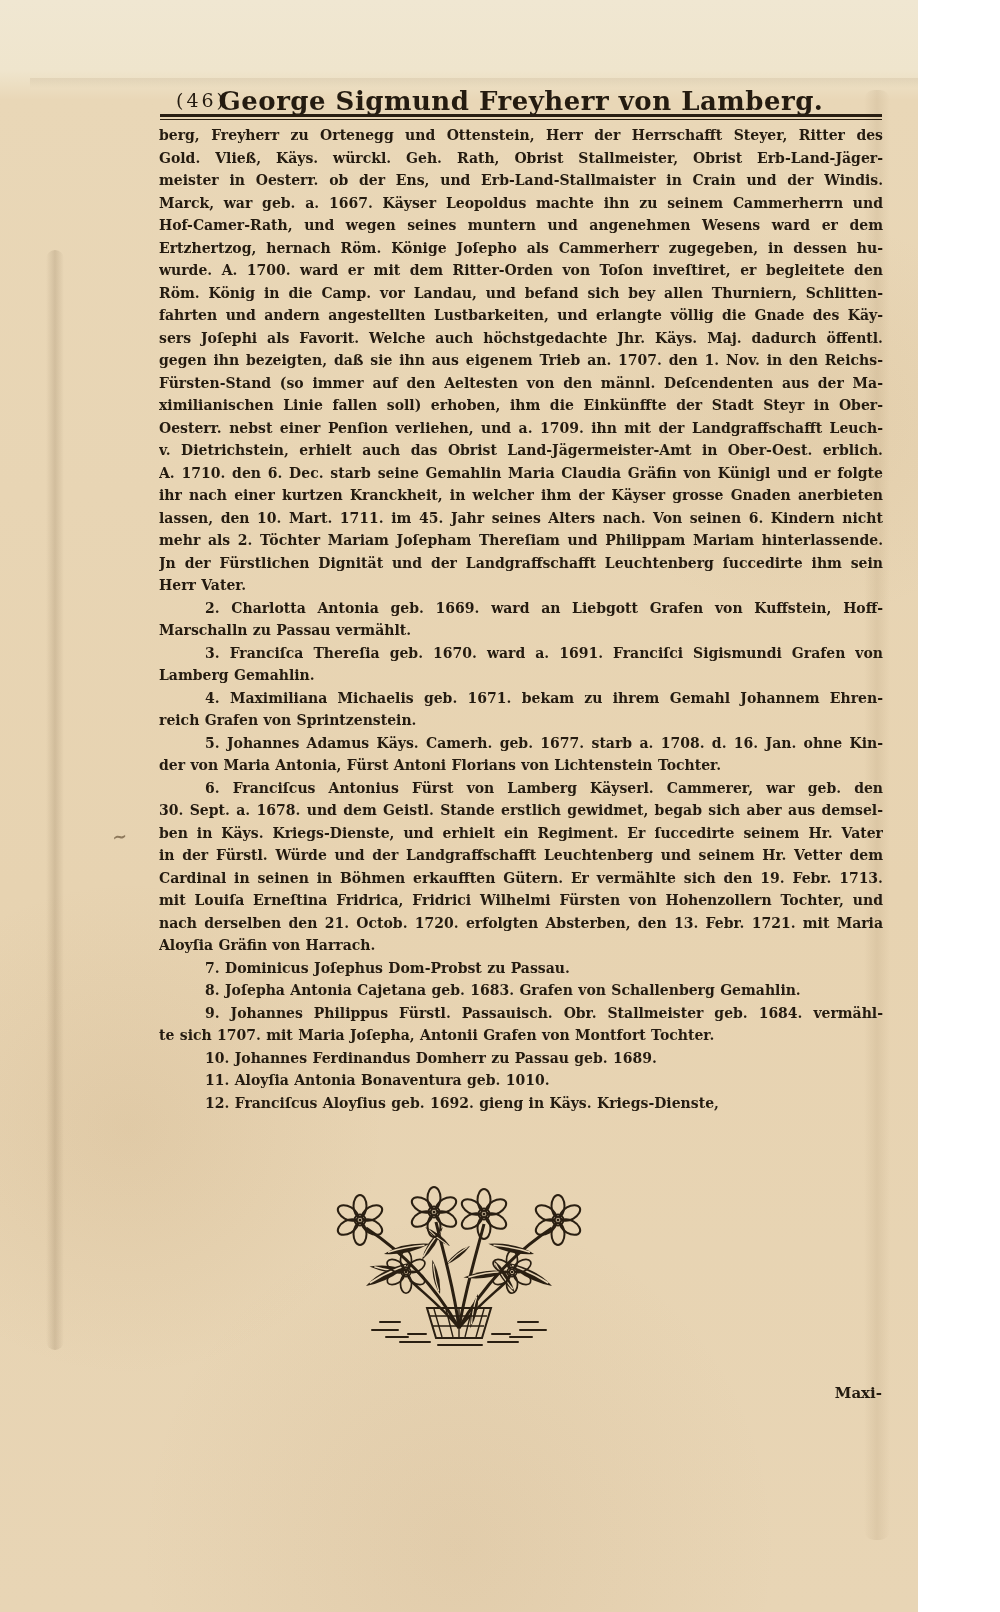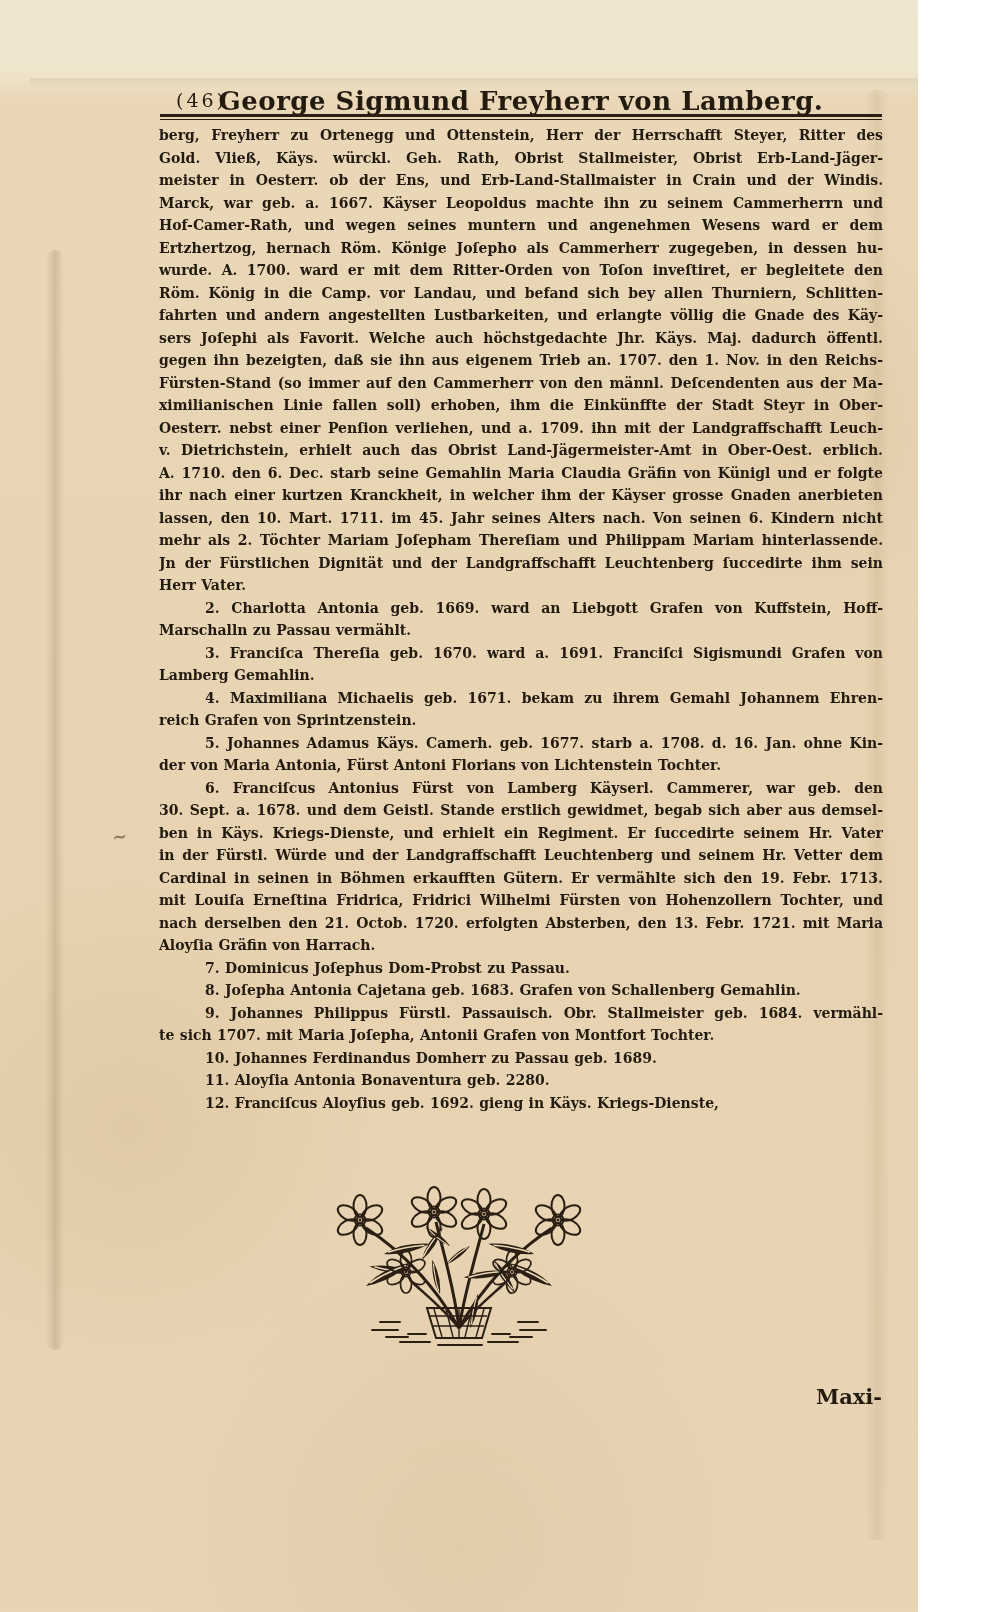"Fürsten-Stand (so immer auf den" div.line { text: Cammerherr -> Aeltesten }
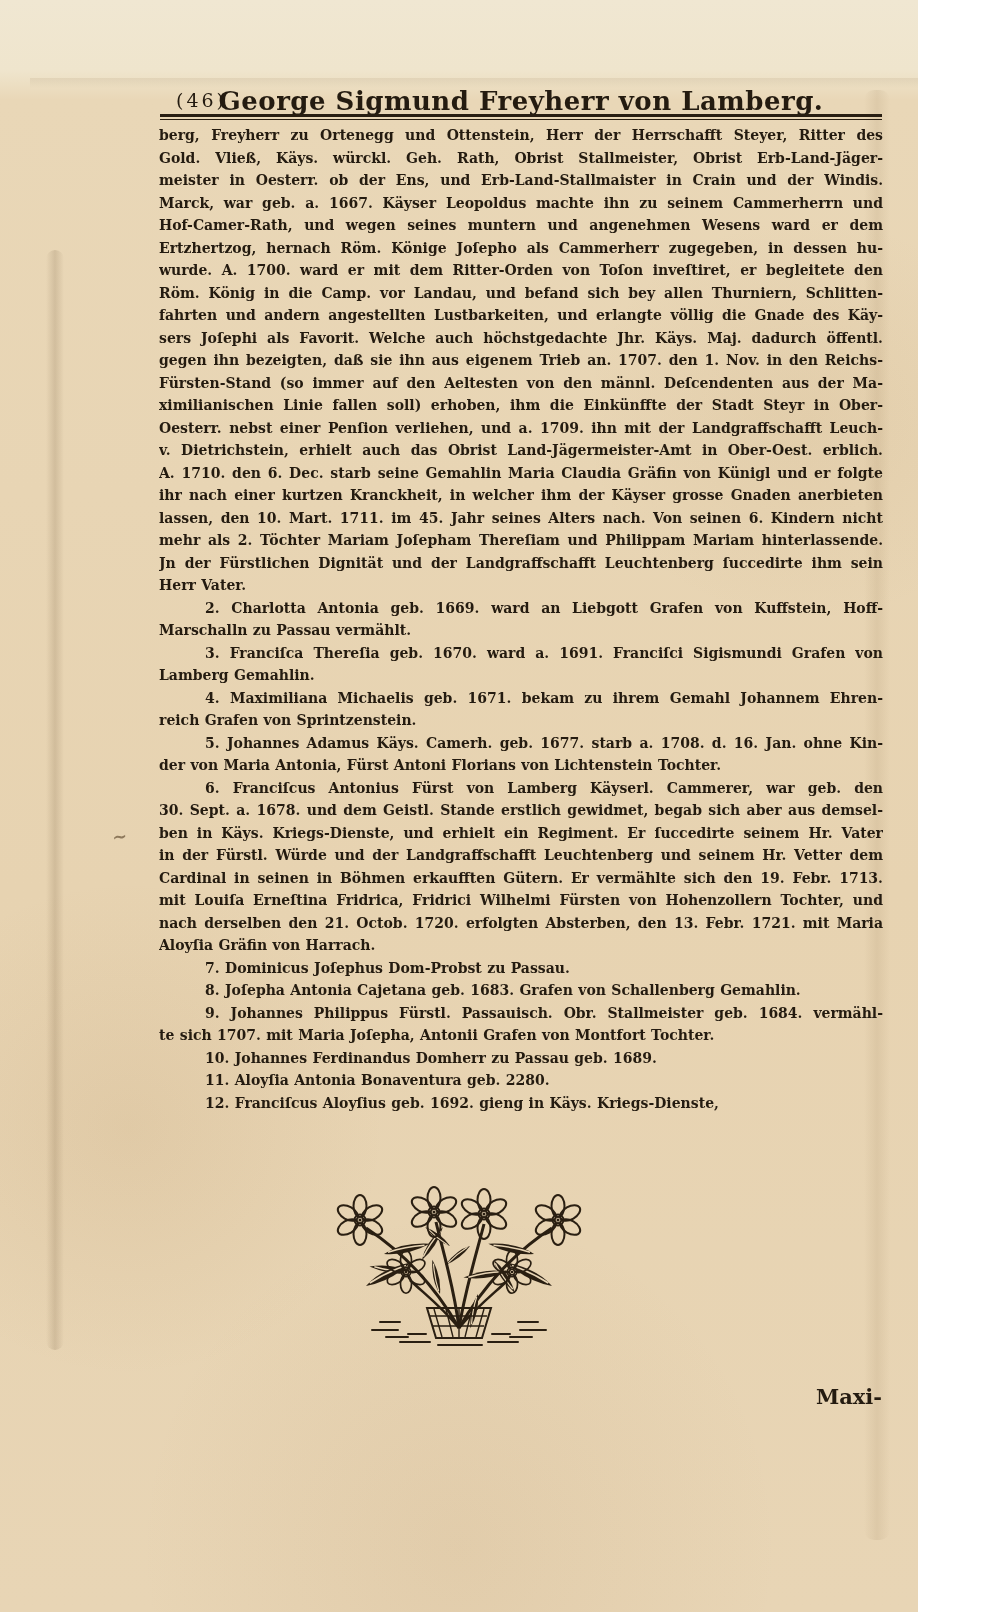"11. Aloyſia Antonia Bonaventura geb." div.line { text: 2280 -> 1010 }
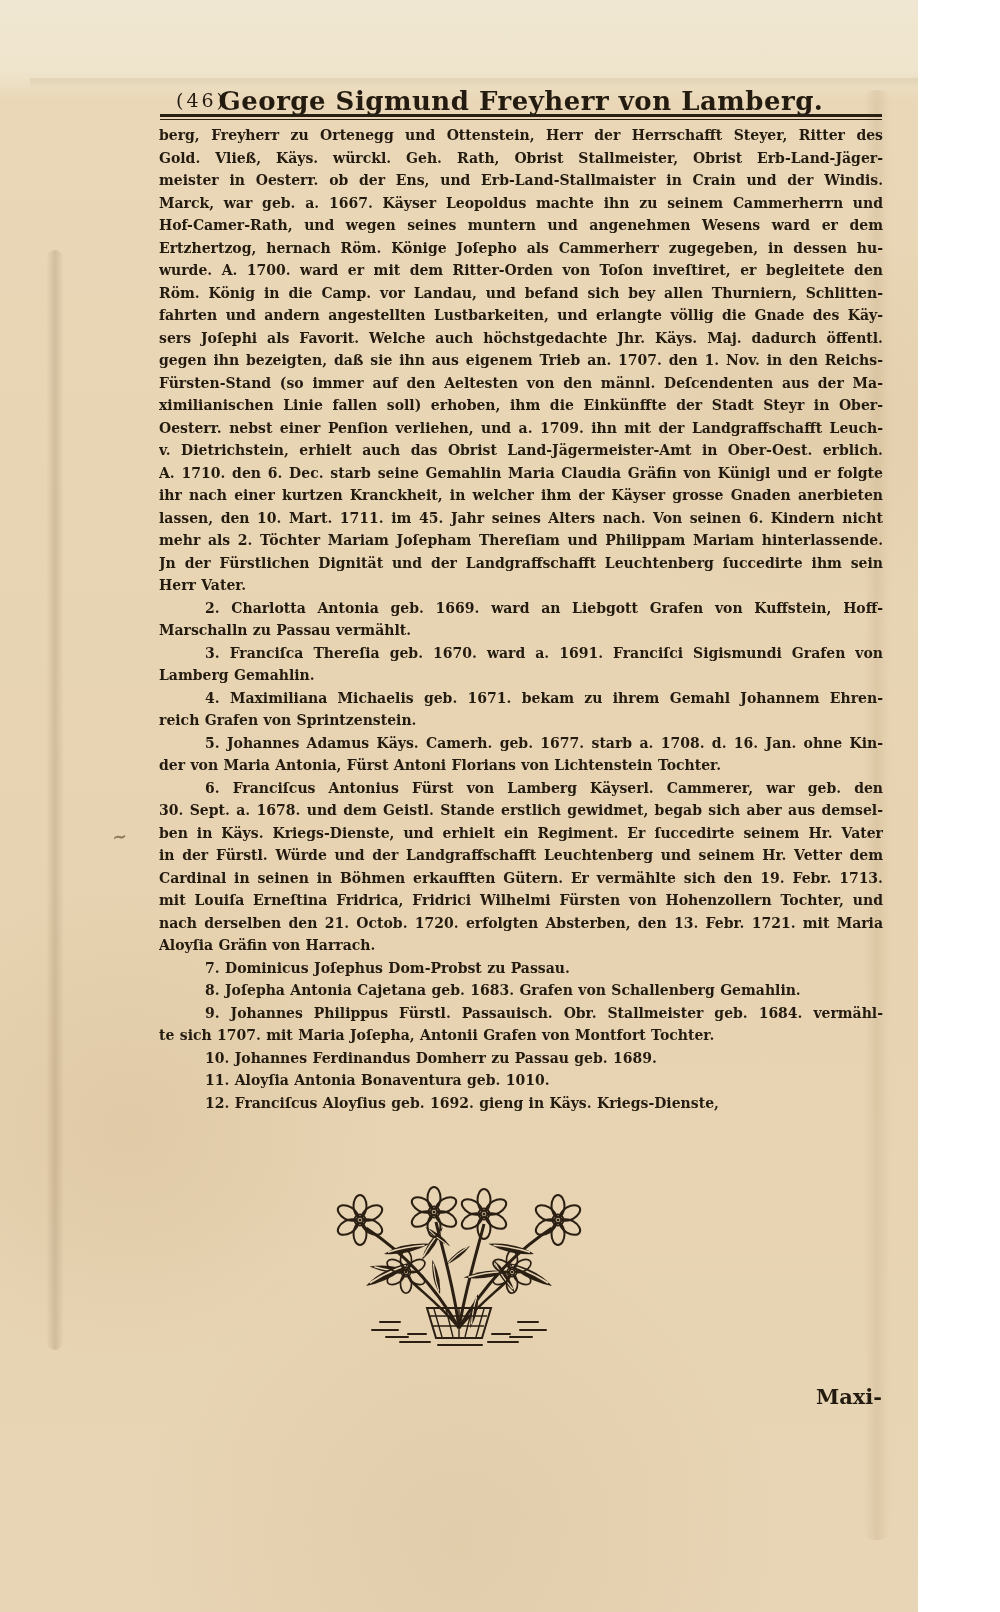"Maxi-" .catchword { font-size: 21px -> 15px }
